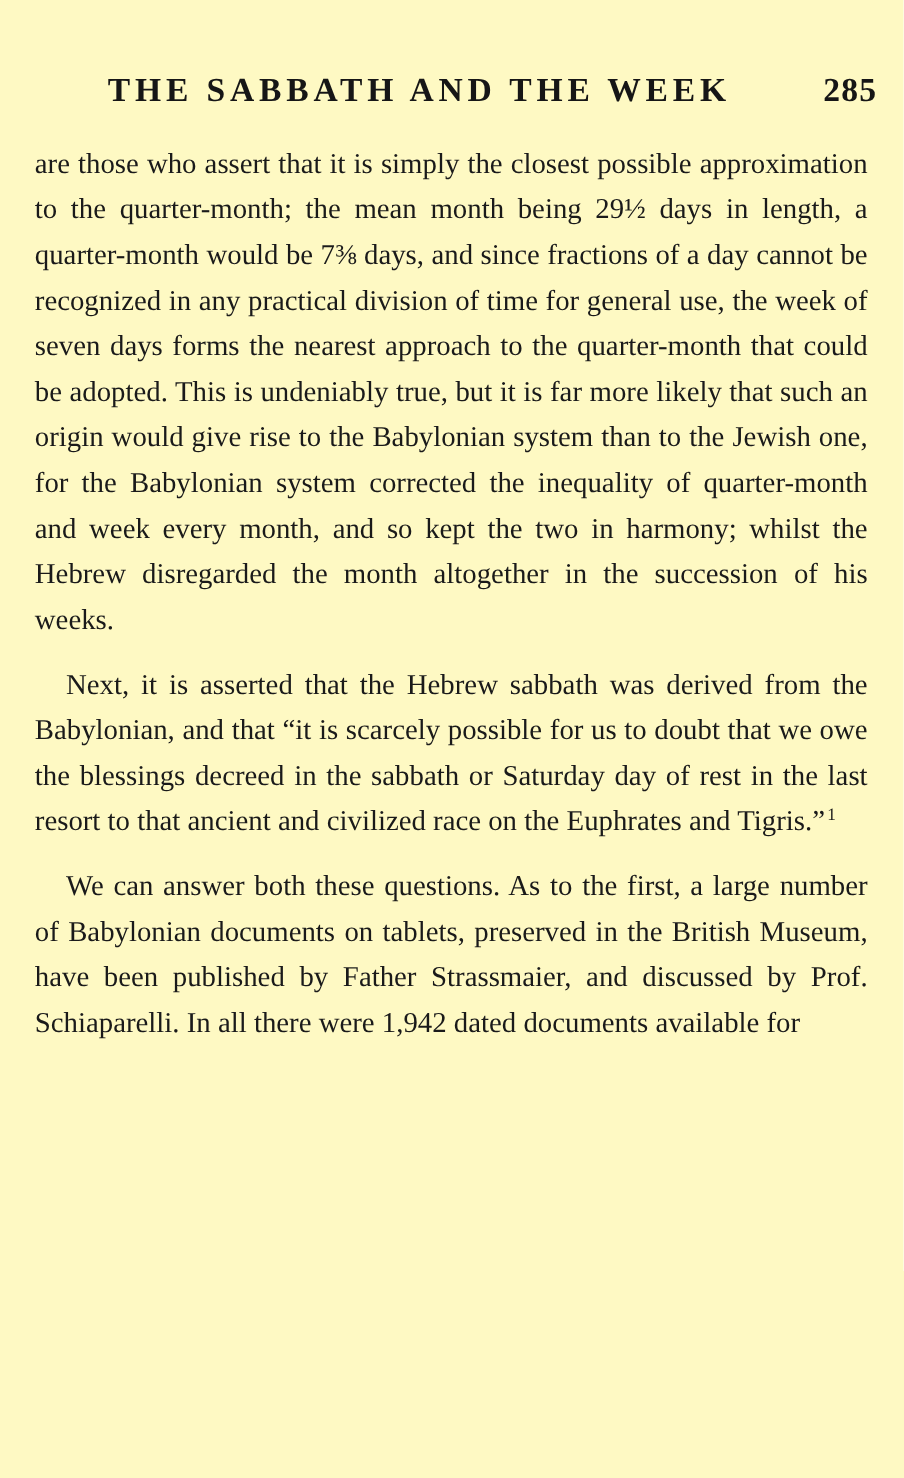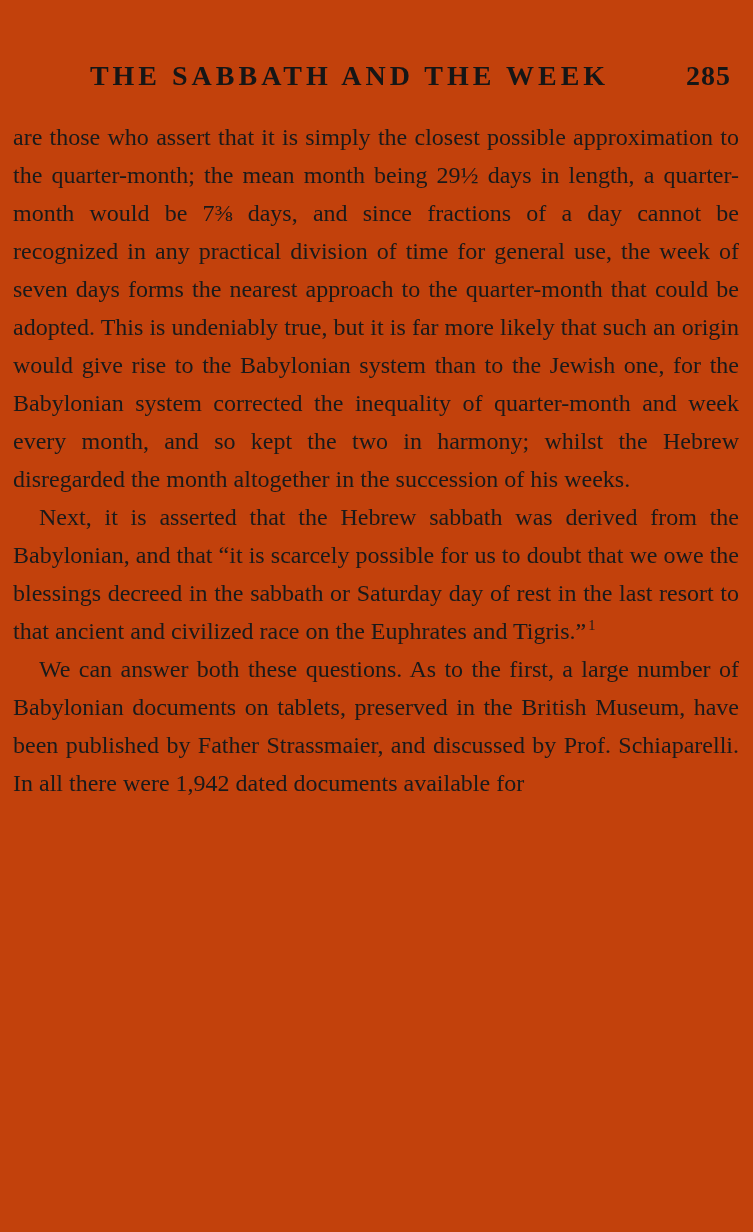"THE SABBATH AND THE WEEK" .page { background: #c2410c -> #fef9c3 }
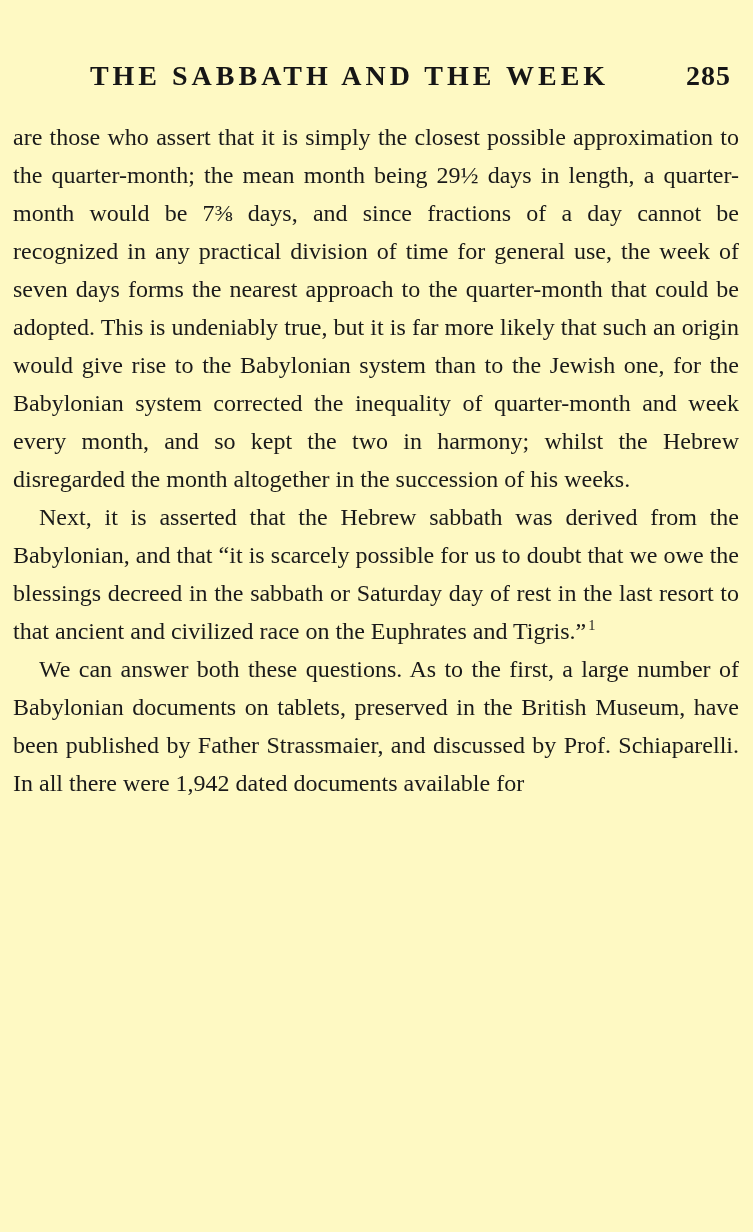"are those who assert that" .para { margin: 0 -> 16px }
